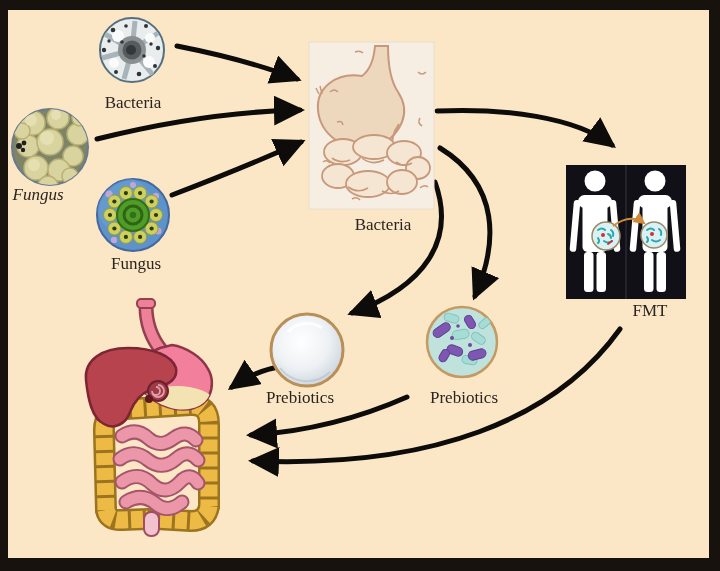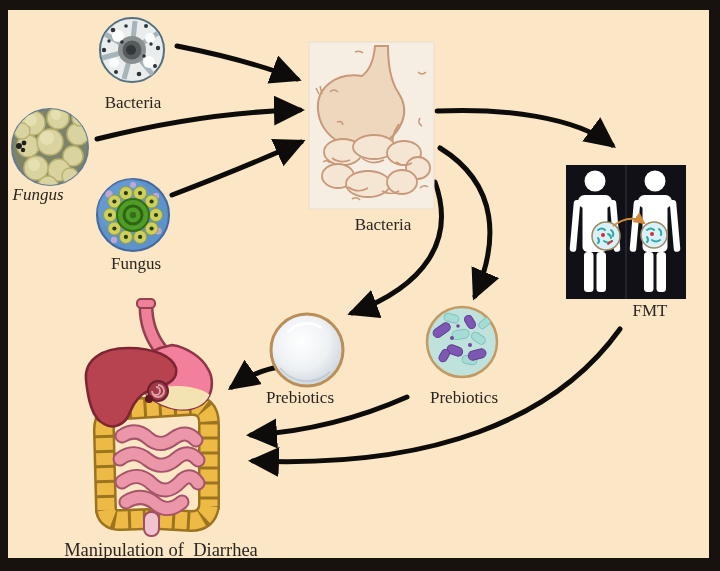"Manipulation of Diarrhea" div.lbl { html: <div>Manipulation of Diarrhea</div> -> none }
